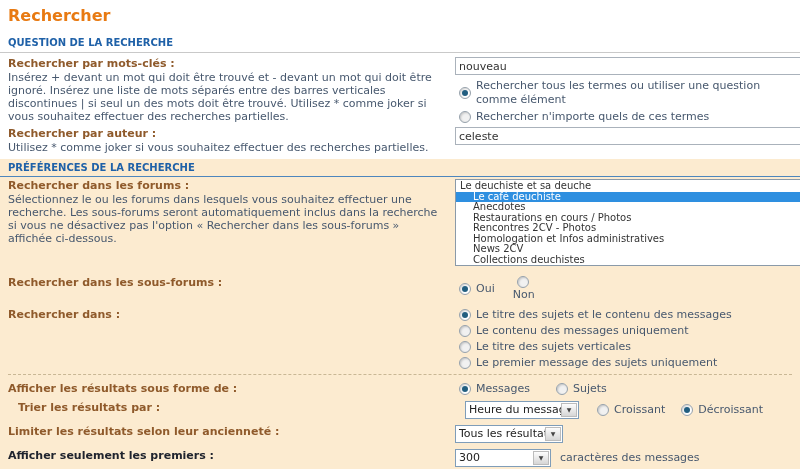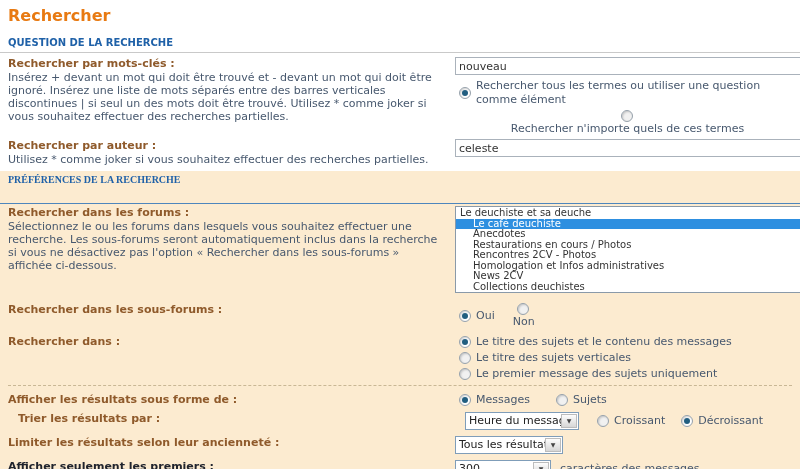"Rechercher n'importe quels de ces" .mt3 { flex-direction: column -> none }
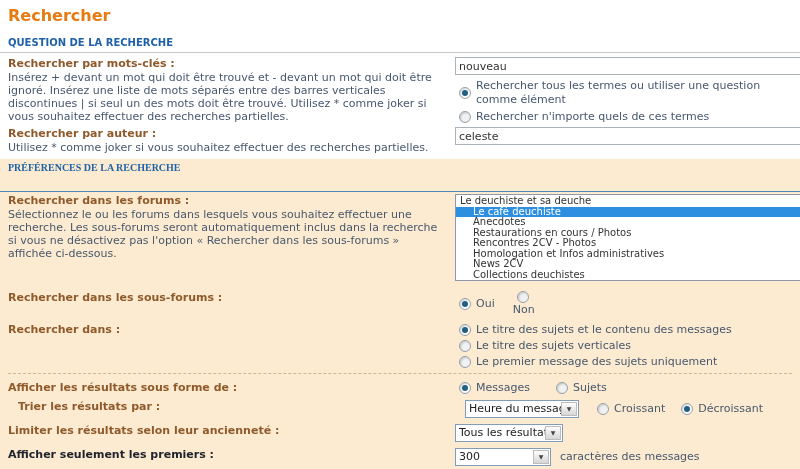"PRÉFÉRENCES DE LA RECHERCHE" .p-hdr { font-family: Liberation Serif, serif -> none; padding-bottom: 17px -> 2px }
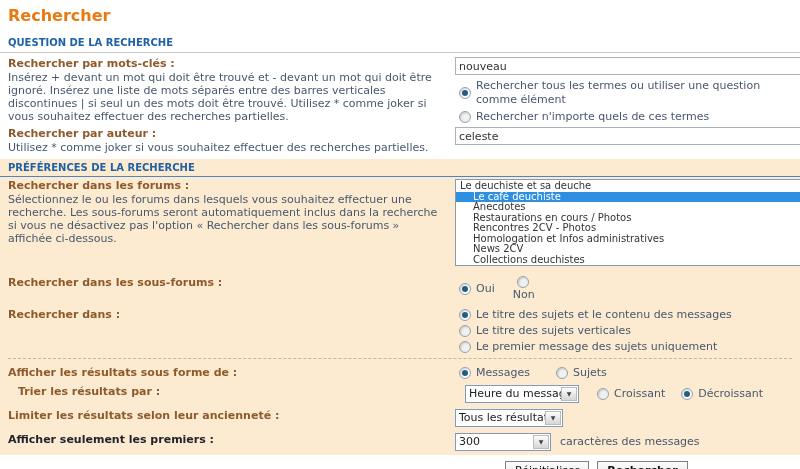"Le contenu des messages uniquement" div.radio-row { html: none -> <div> <span></span> <span>Le contenu des messages uniquement</span> </div> }
